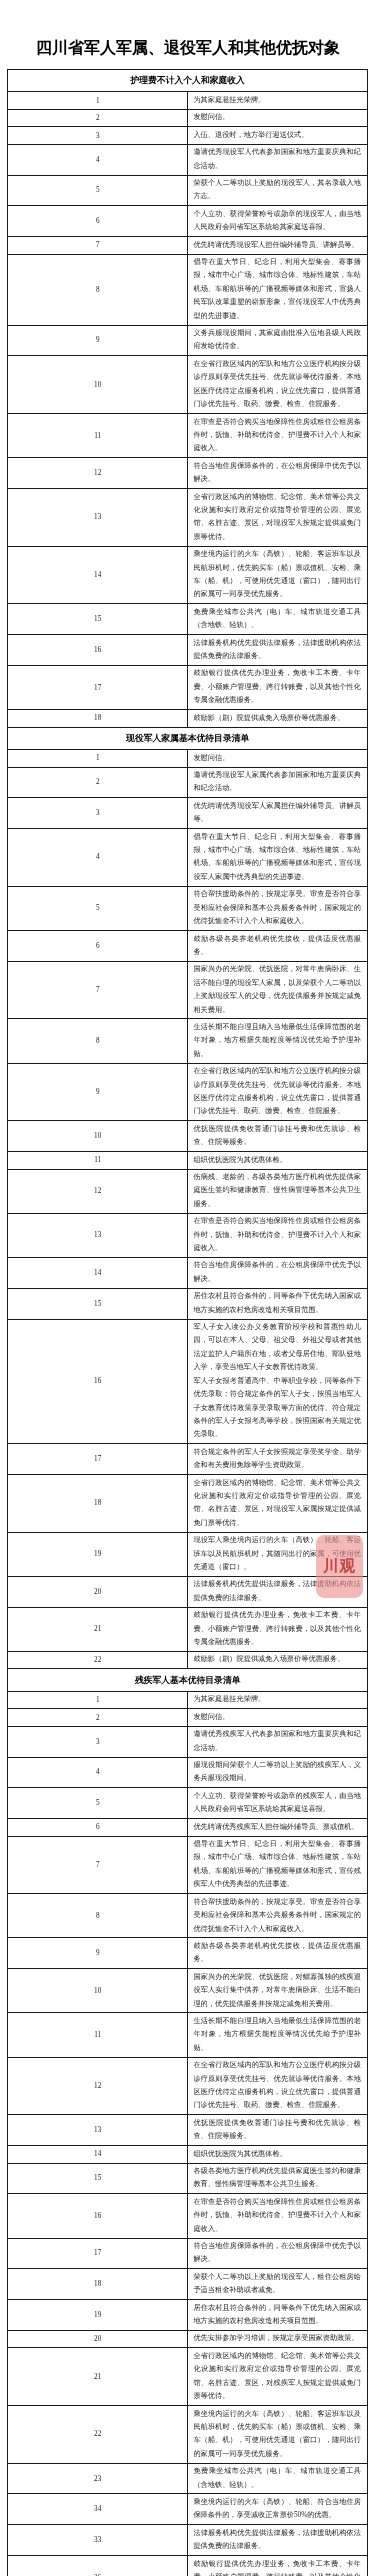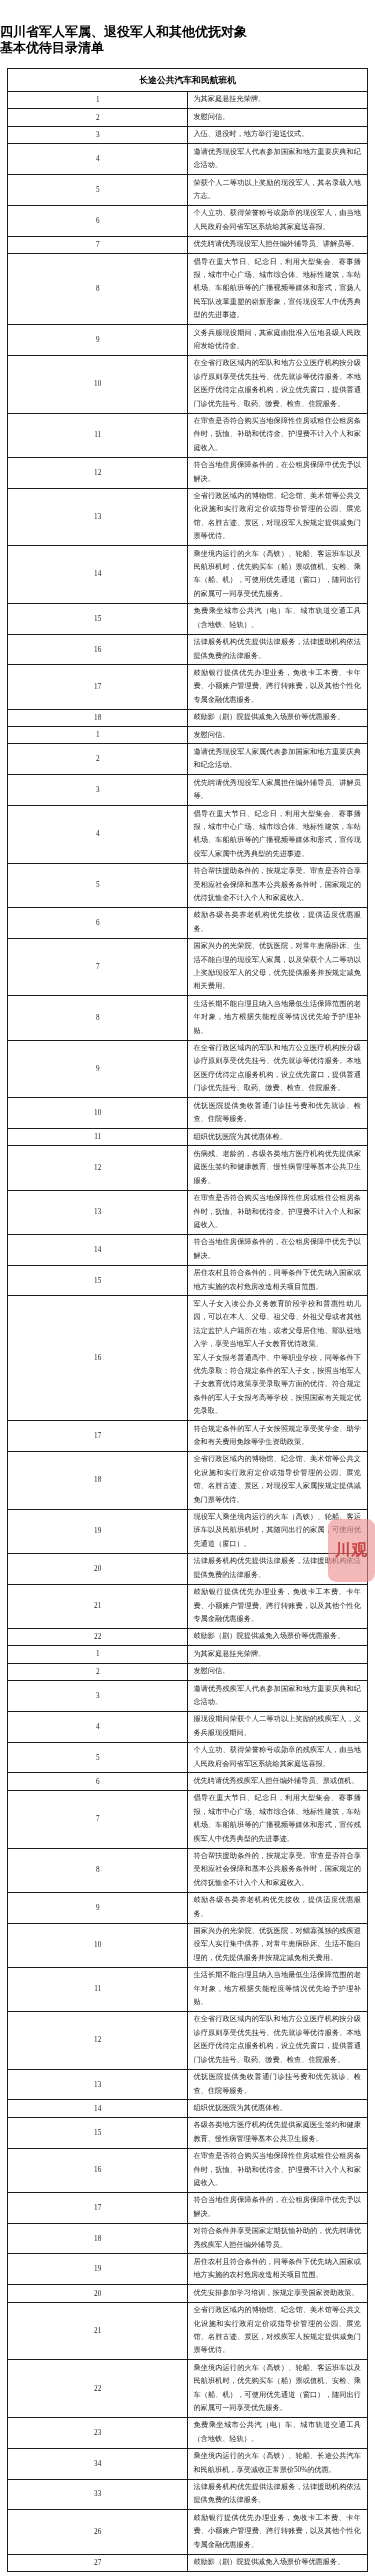"四川省军人军属、退役军人和其他优抚对象" .title { font-size: 13px -> 16px; margin-top: 24px -> 40px; text-align: none -> center }
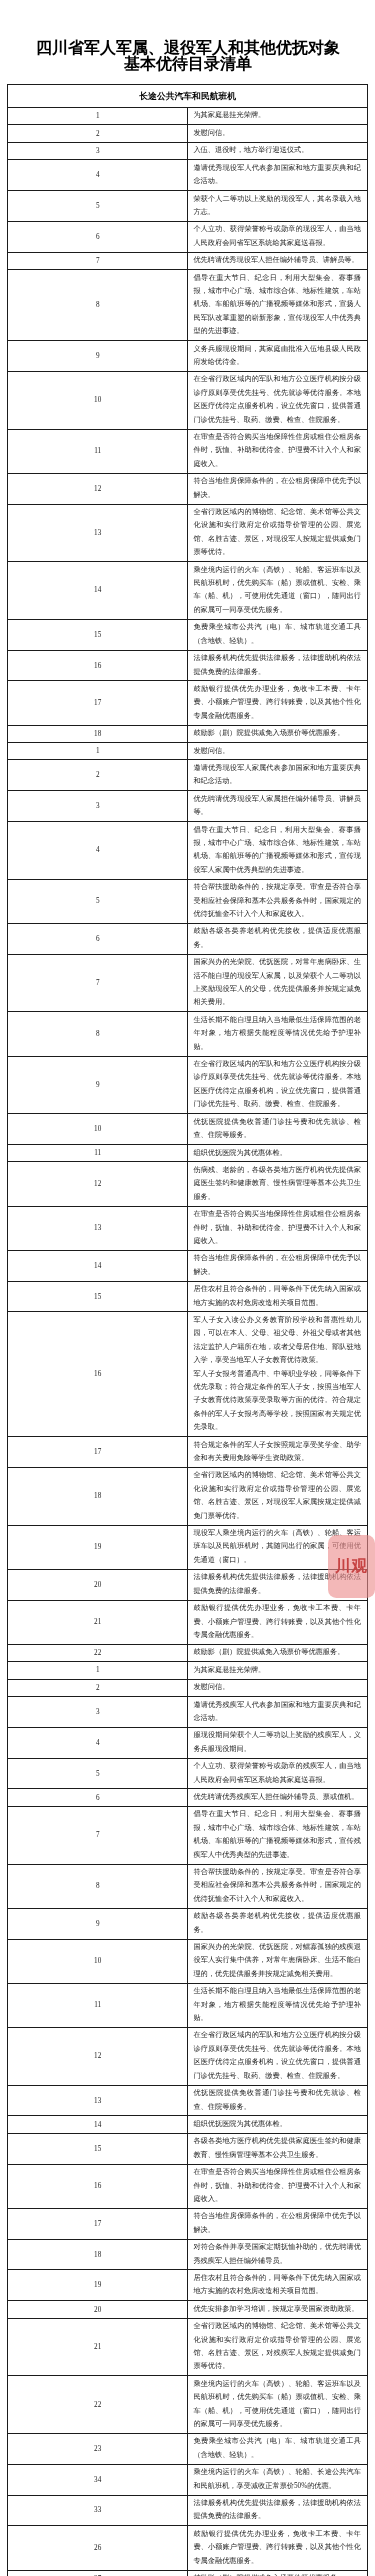"基本优待目录清单" div { html: <div>基本优待目录清单</div> -> none }
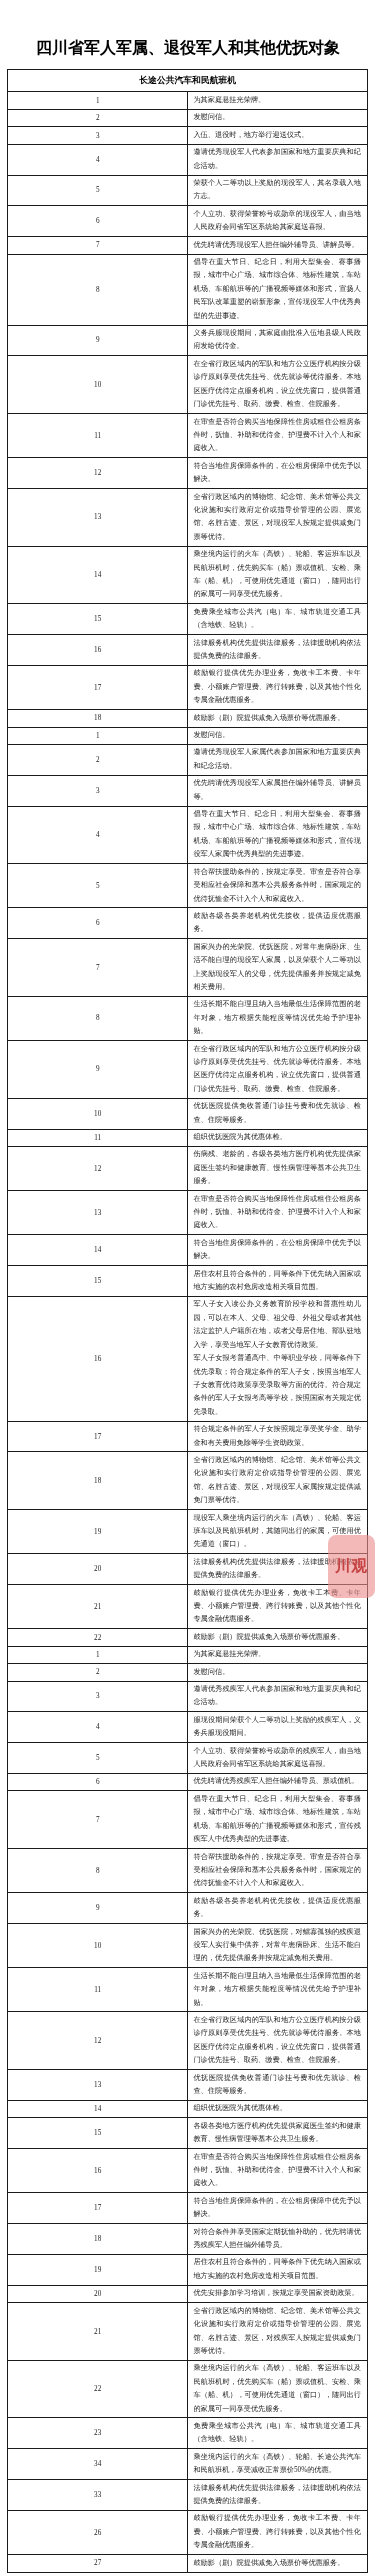"长途公共汽车和民航班机" td { text: 长途公共汽车和民航班机 -> 护理费不计入个人和家庭收入 }
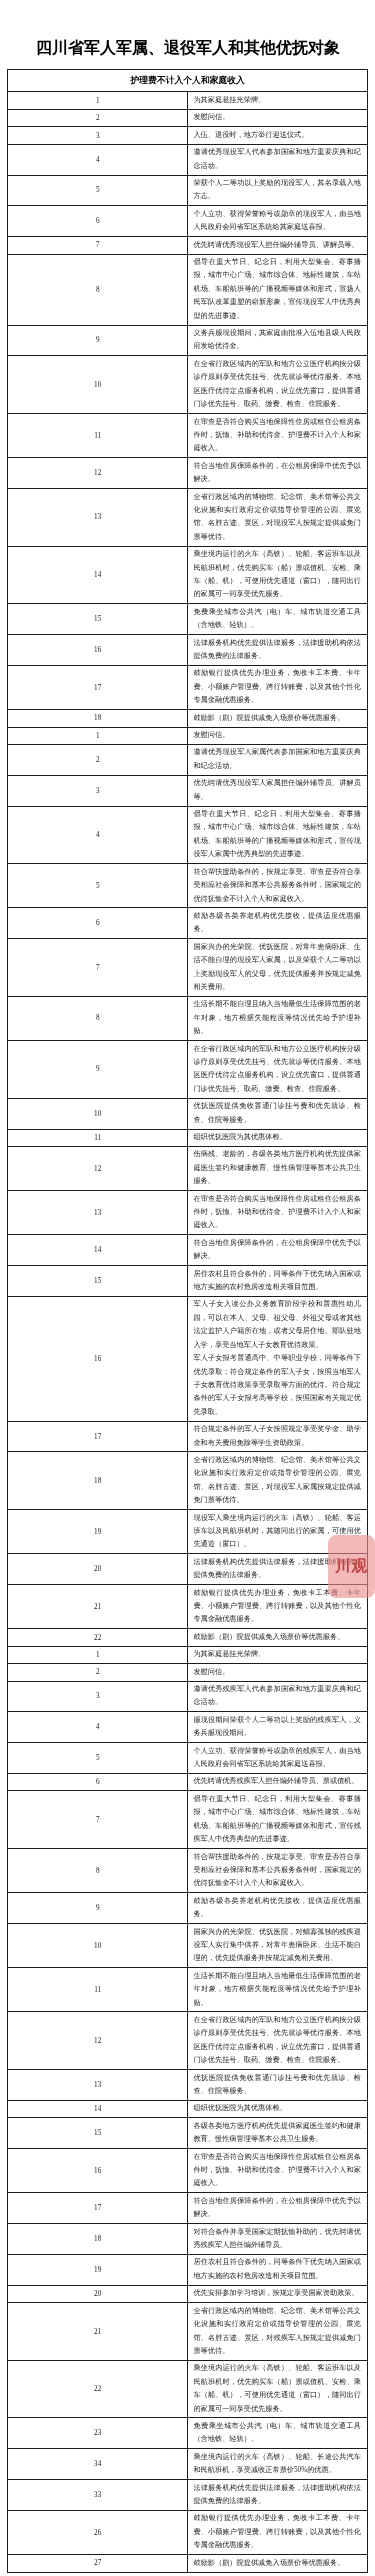"现役军人家属基本优待目录清单" tr.section-row { html: none -> <tr> <td>现役军人家属基本优待目录清单</td> </tr> }
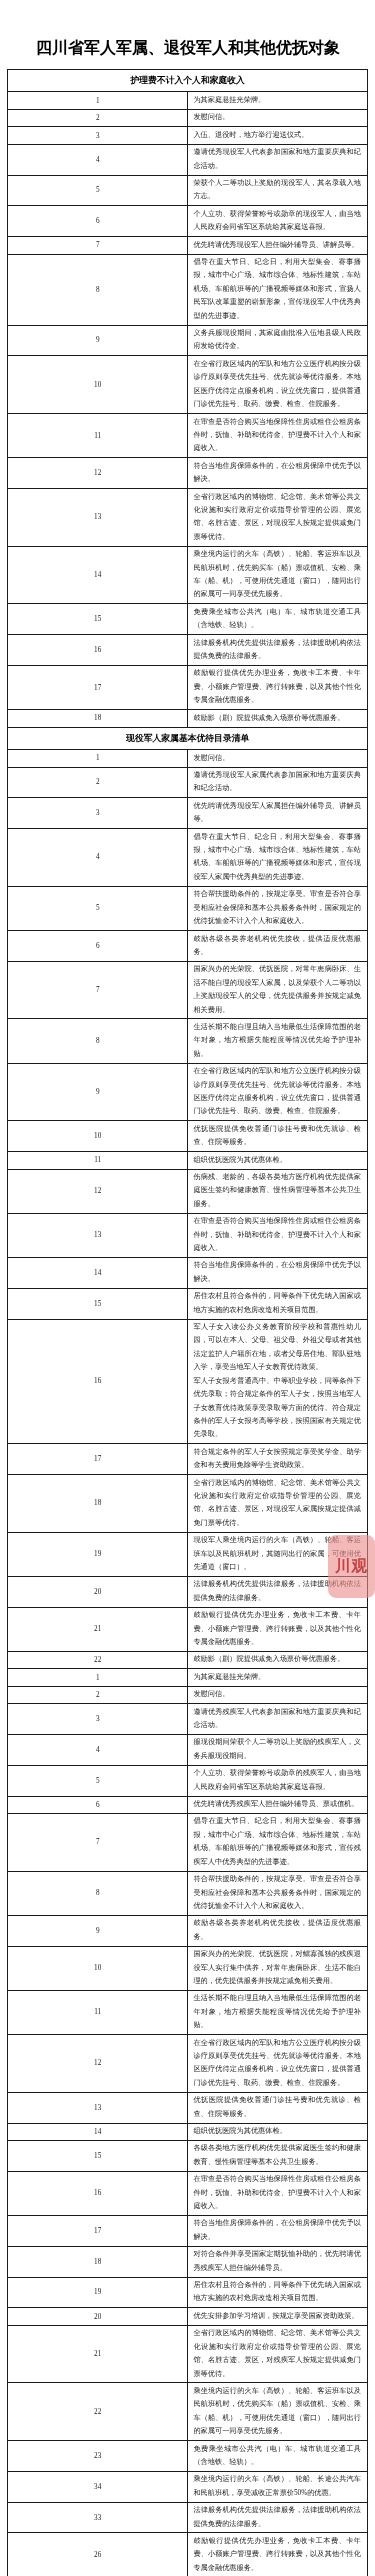"川观" .wm-logo { left: 328px -> 316px }
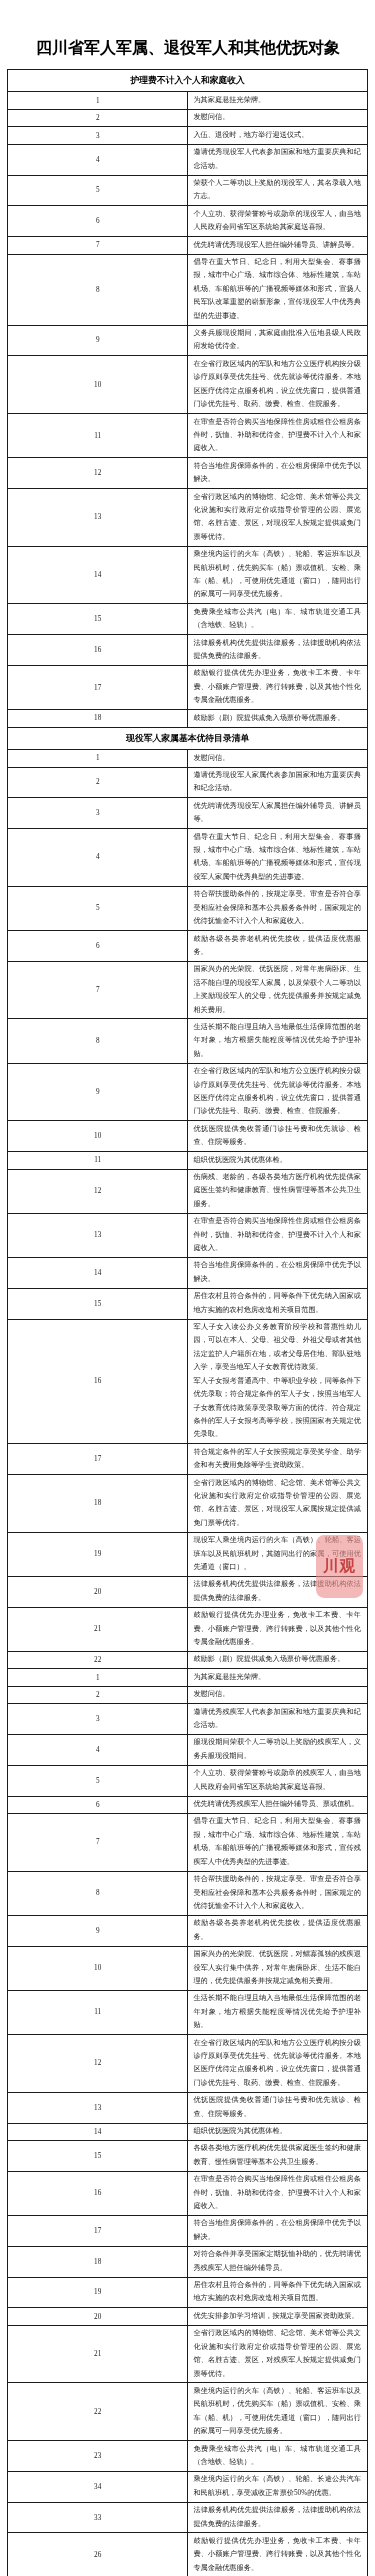"残疾军人基本优待目录清单" tr.section-row { html: none -> <tr> <td>残疾军人基本优待目录清单</td> </tr> }
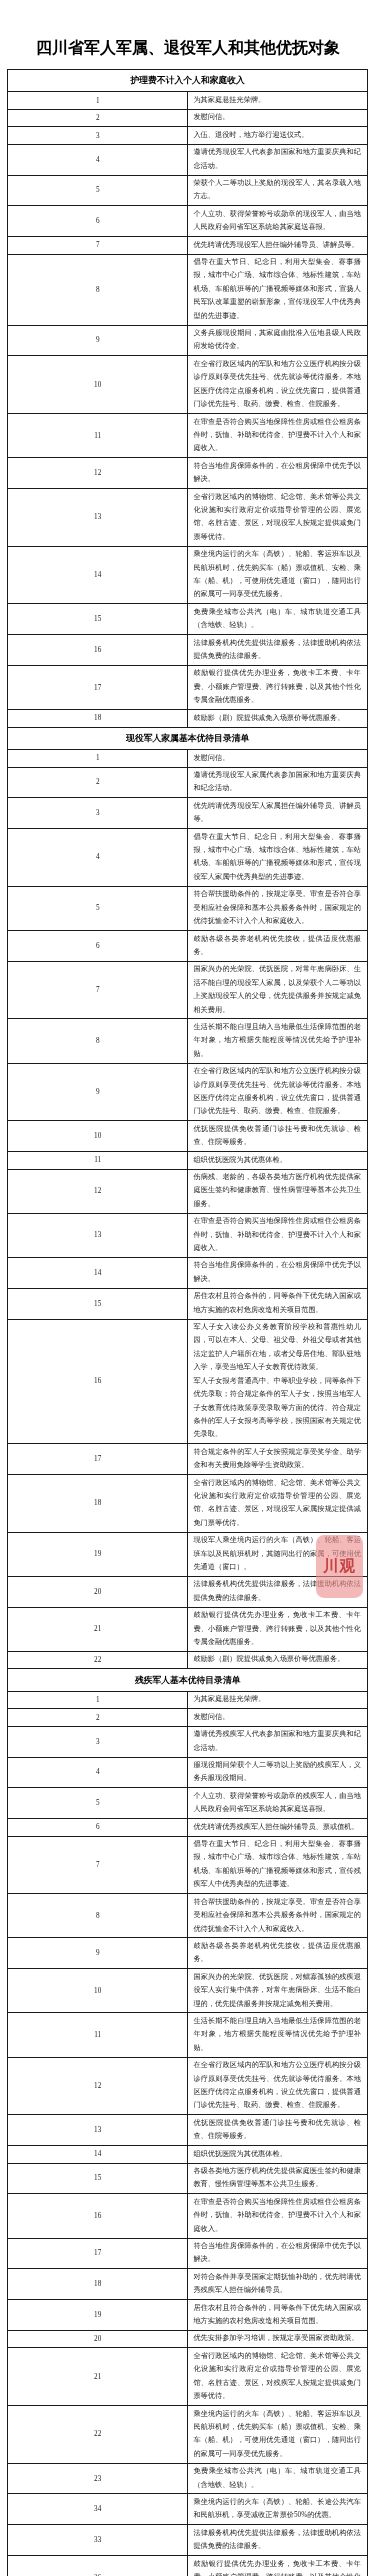"对符合条件并享受国家定期抚恤补助的，优先聘请优秀残疾军人担任编外辅导员。" td.content { text: 对符合条件并享受国家定期抚恤补助的，优先聘请优秀残疾军人担任编外辅导员 -> 荣获个人二等功以上奖励的现役军人，租住公租房给予适当租金补助或者减免 }
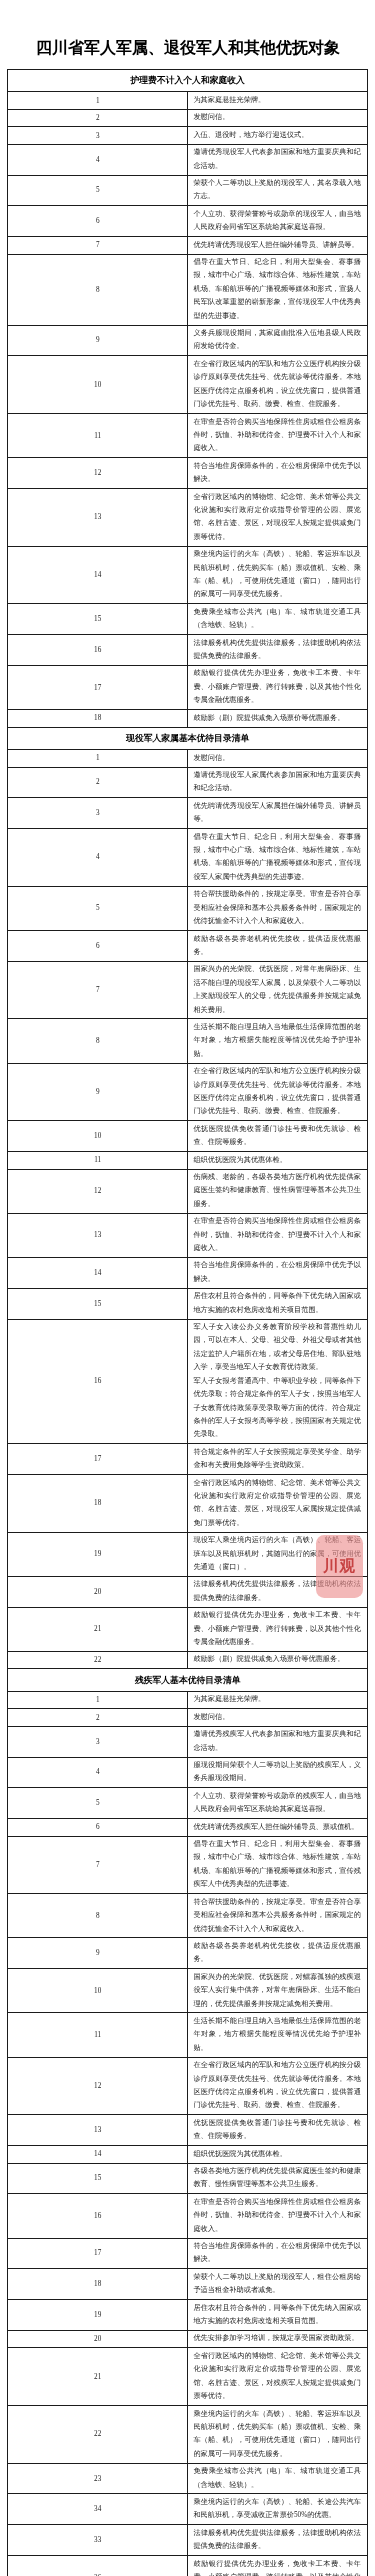"乘坐境内运行的火车（高铁）、轮船、长途公共汽车和民航班机，享受减收正常票价50%" td.content { text: 长途公共汽车和民航班机 -> 符合当地住房保障条件的 }
